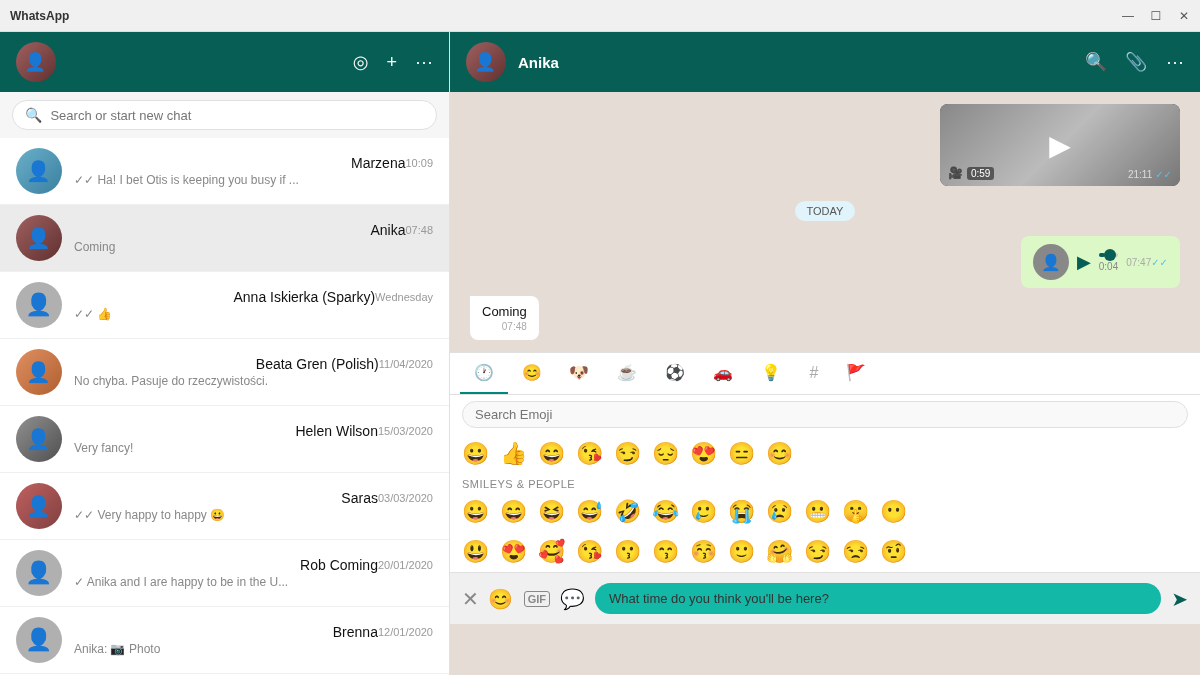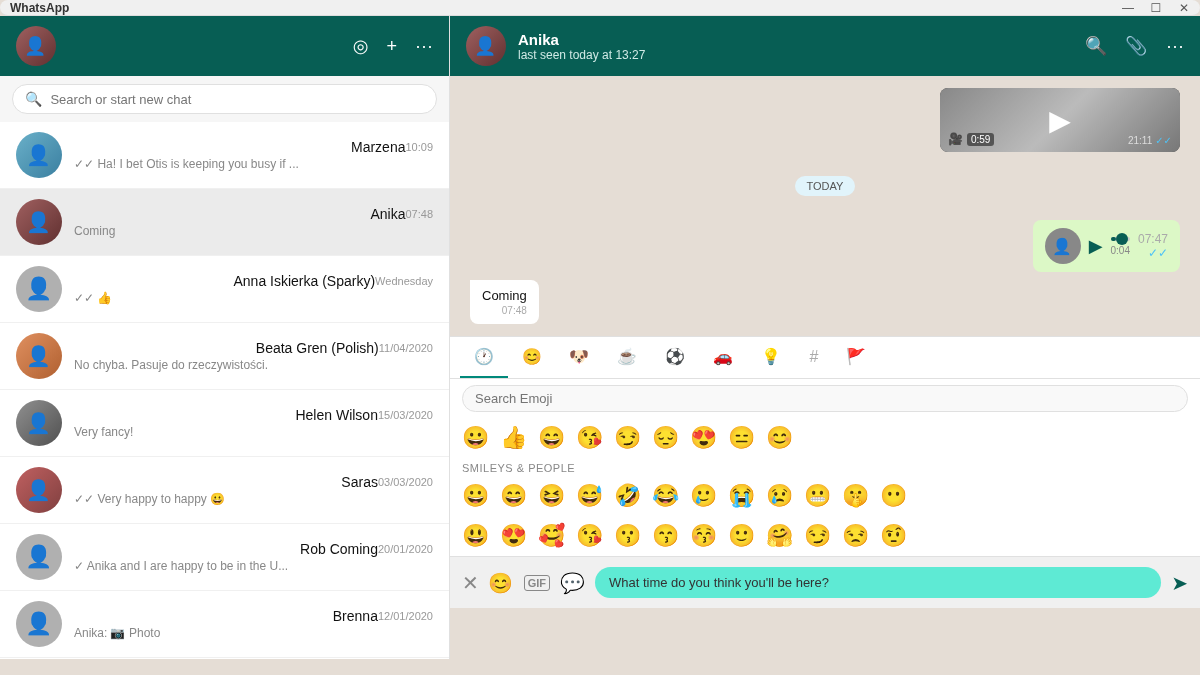"WhatsApp" .title-bar { border-radius: 15px -> none; height: 16px -> 32px }
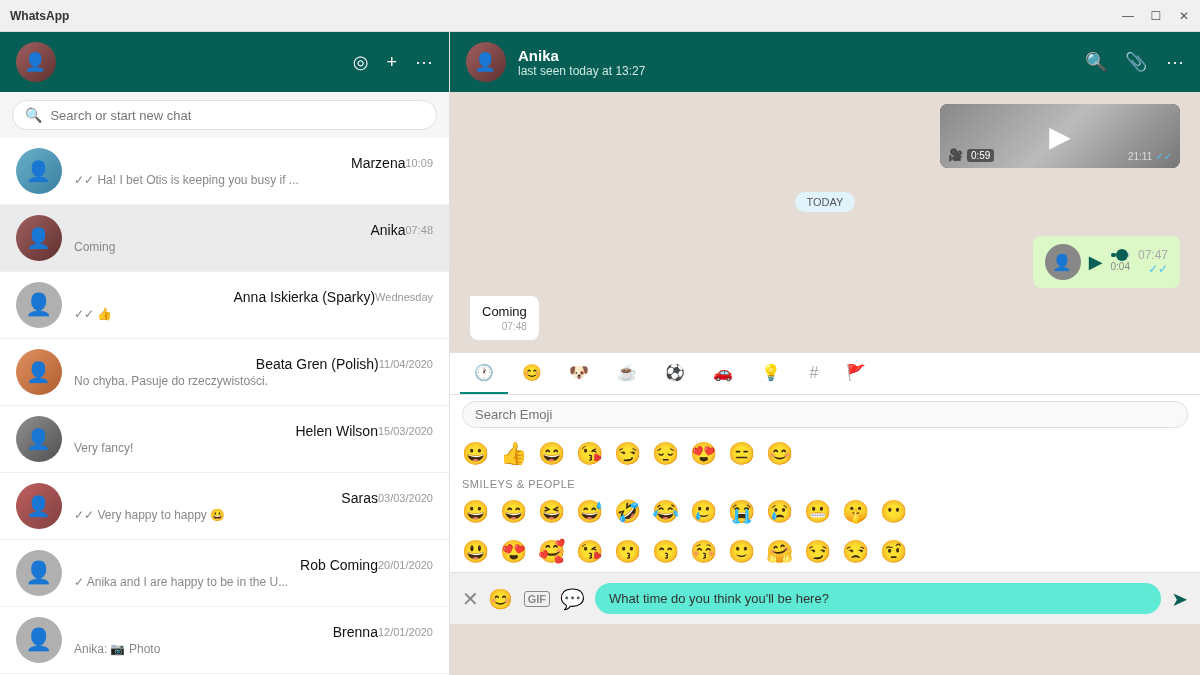"last seen today at 13:27" div.chat-header-status { html: <div>last seen today at 13:27</div> -> none }
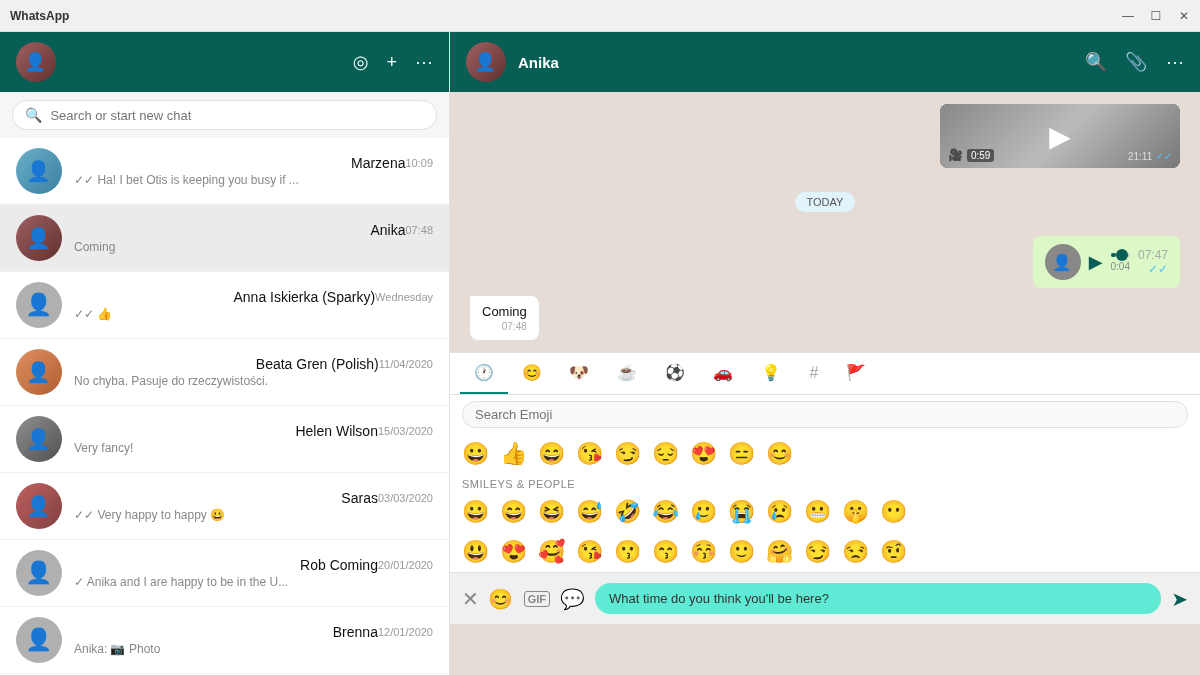"TODAY" .today-divider { margin: 16px 0 -> 7px 0 }
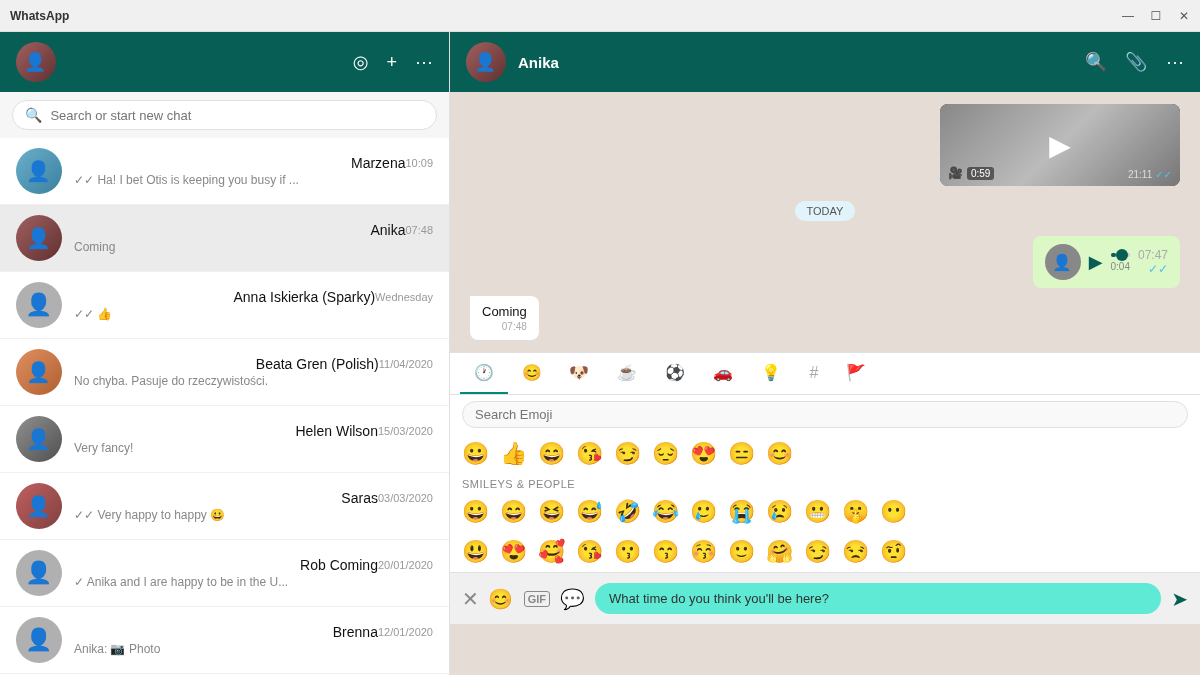"07:47" .voice-time-row { flex-direction: column -> none; font-size: 12px -> 10px }
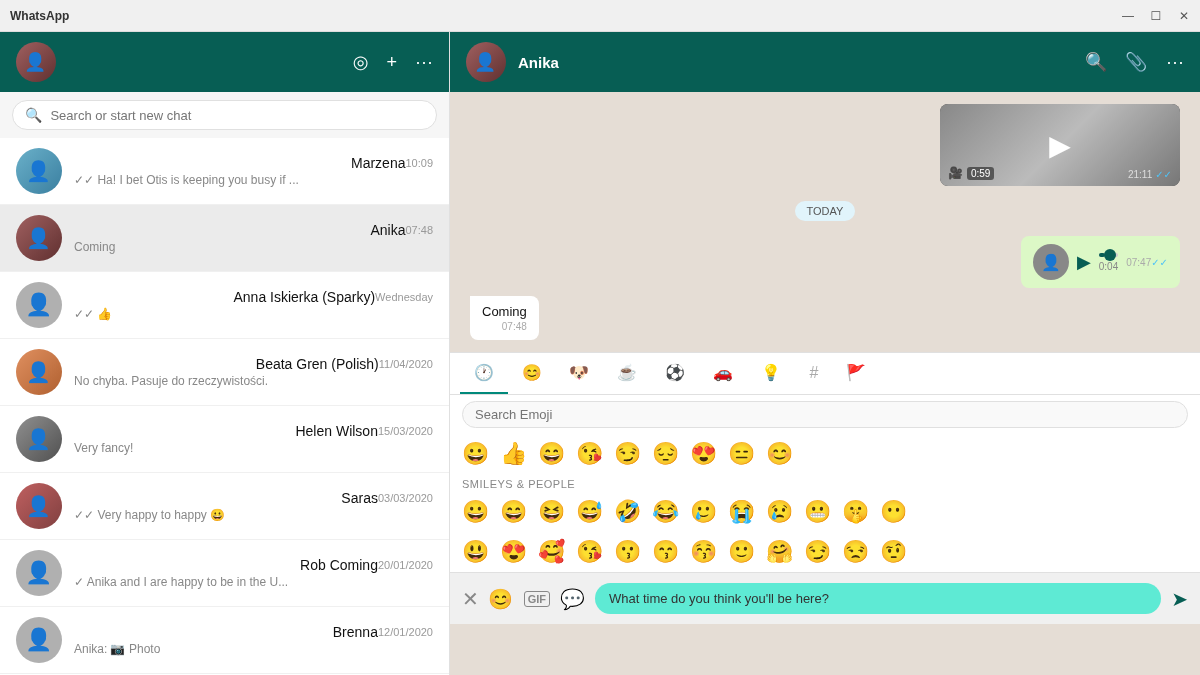"What time do you think" .input-field { background: #5eead4 -> #14b8a6 }
